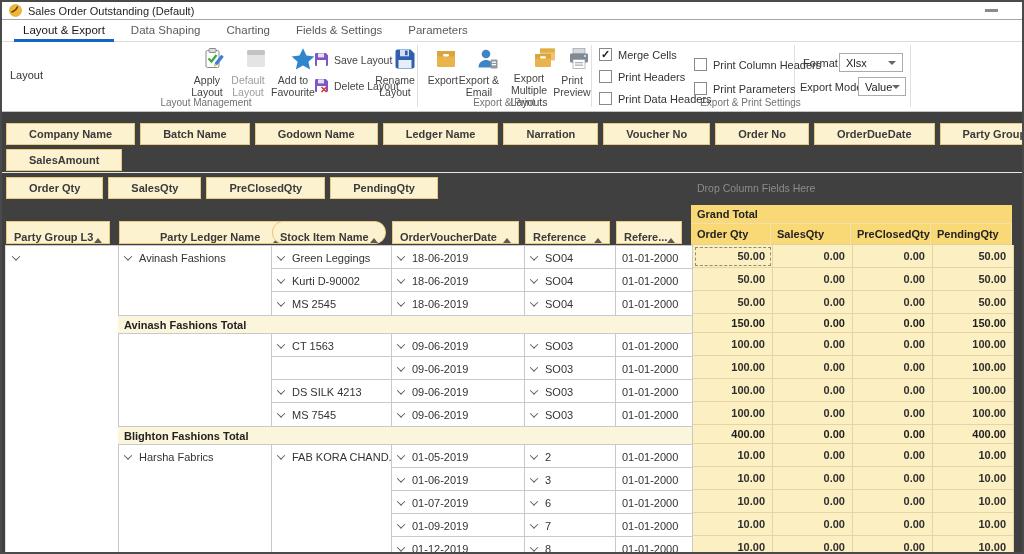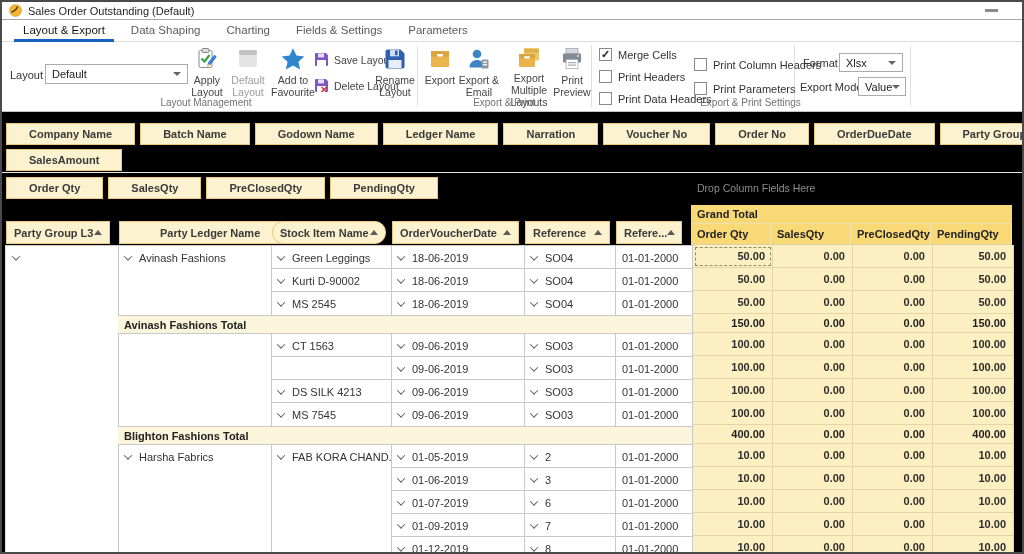"Sales Order Outstanding (Default)" #app { background: #000000 -> #404040 }
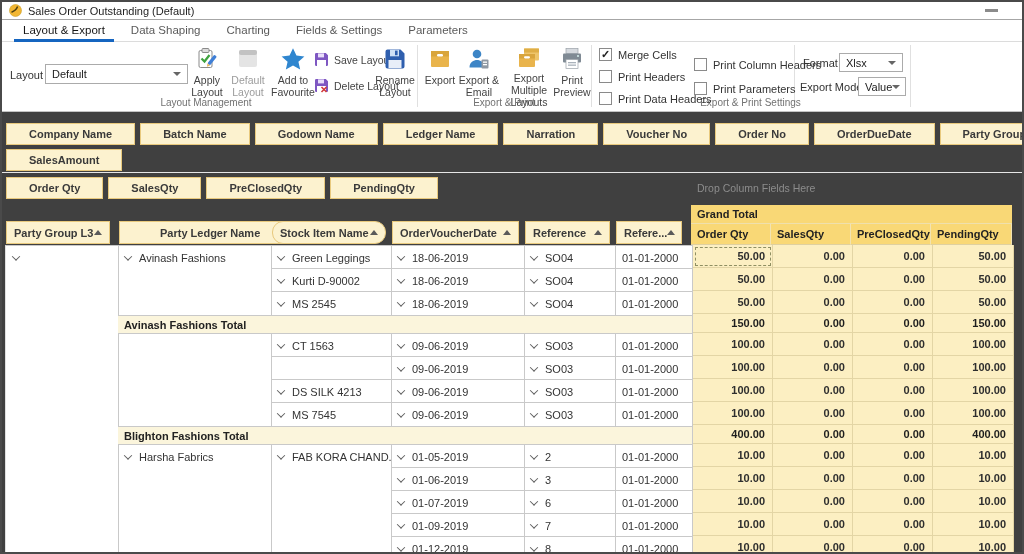"Default" div.dd { html: <div> <span>Default</span> <span></span> </div> -> none }
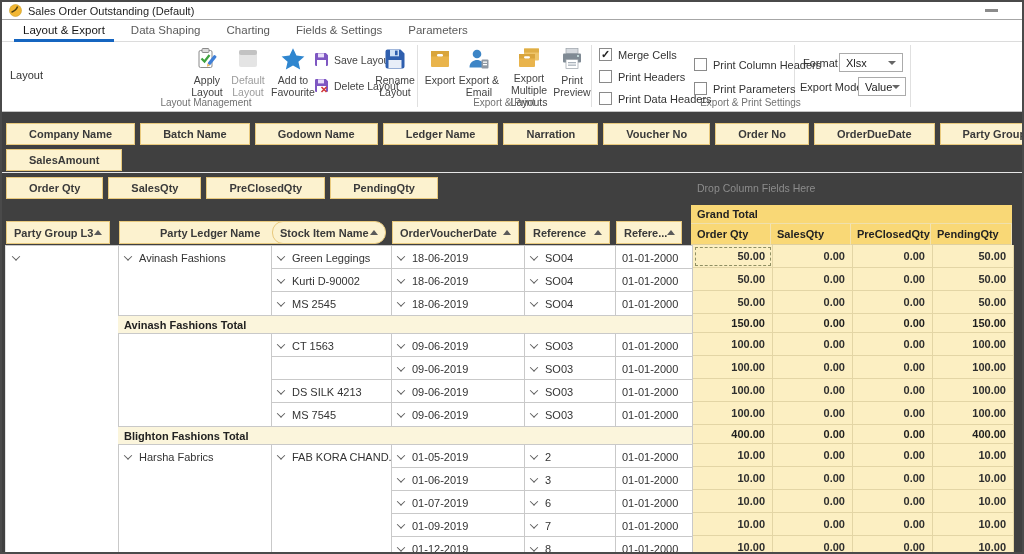"Apply Layout" .bigbtn { align-items: center -> flex-end }
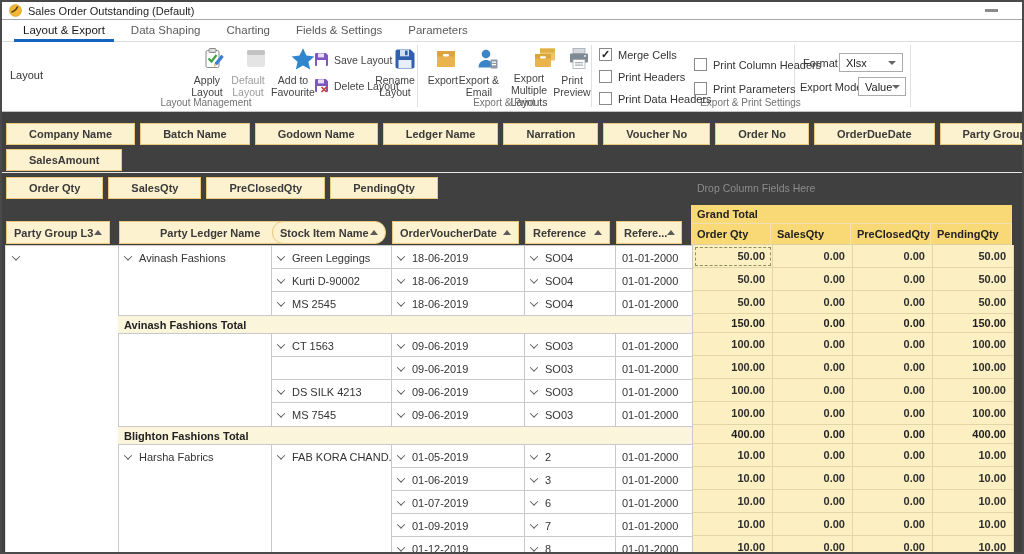"Party Group L3" .hchip { align-items: center -> flex-end }
